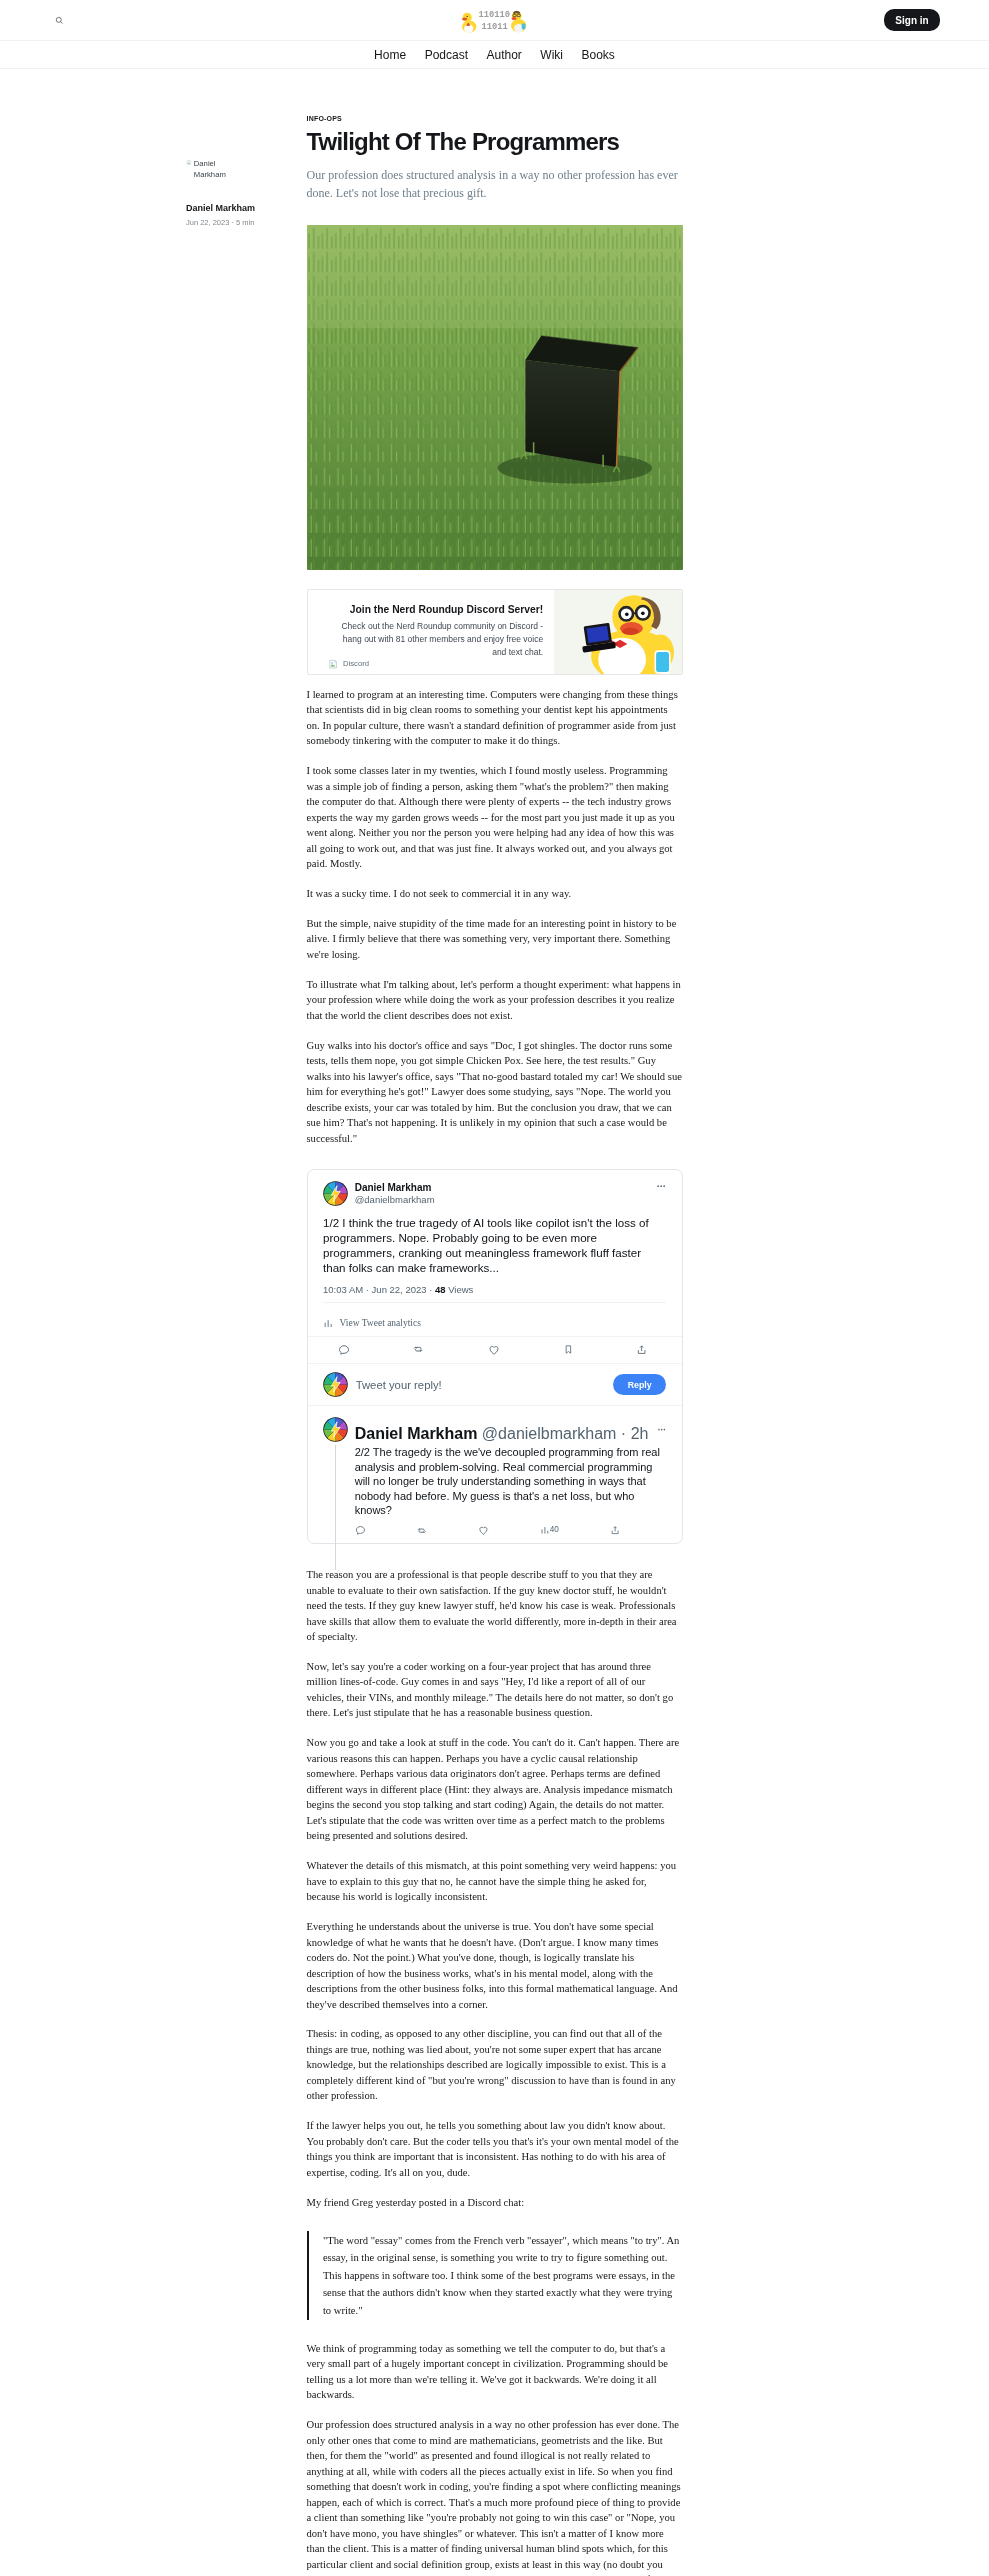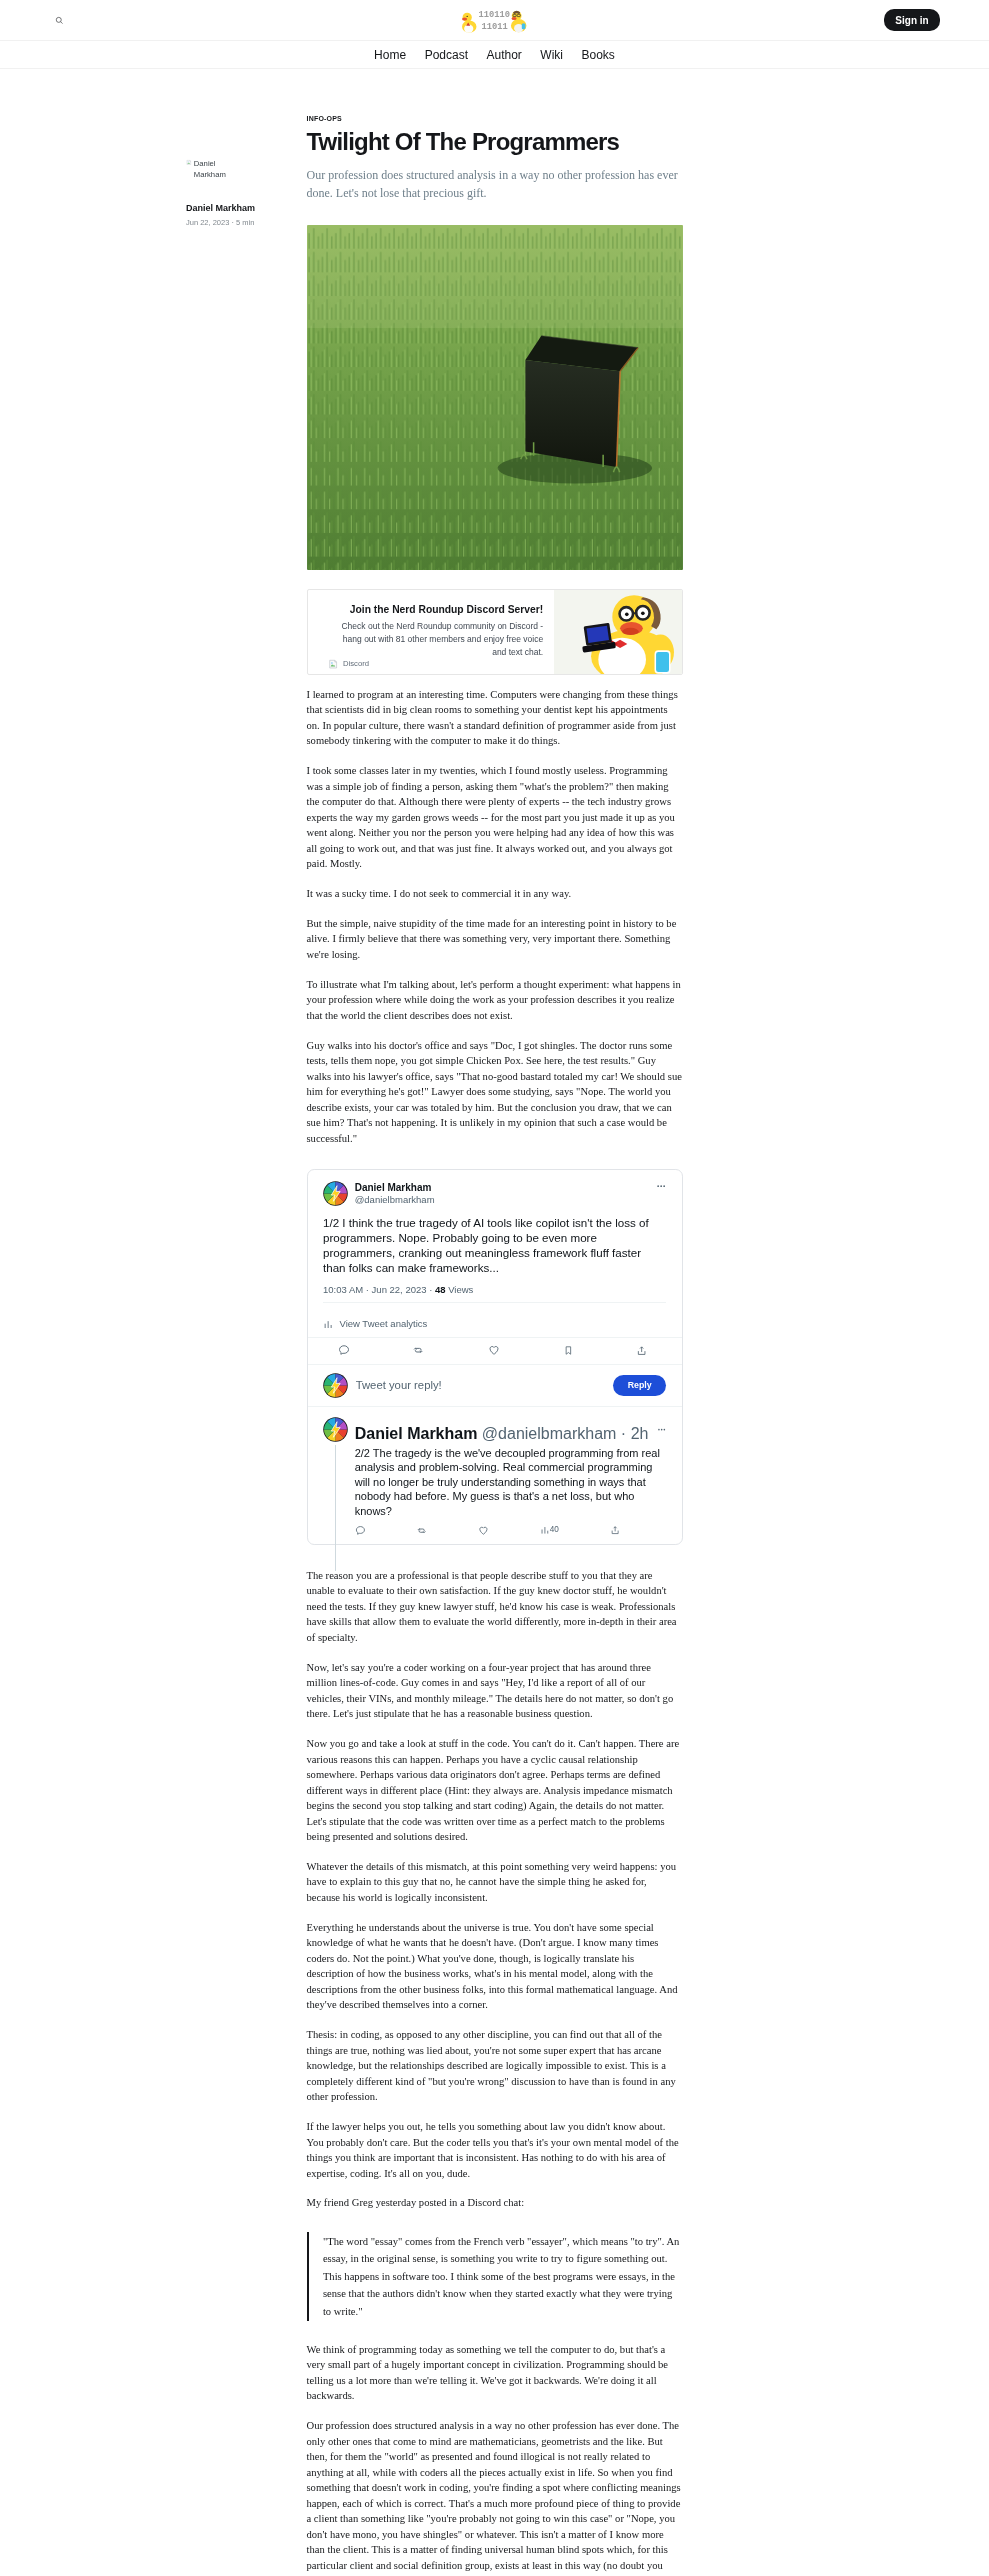"View Tweet analytics" .tw-analytics { font-family: none -> Liberation Serif, serif }
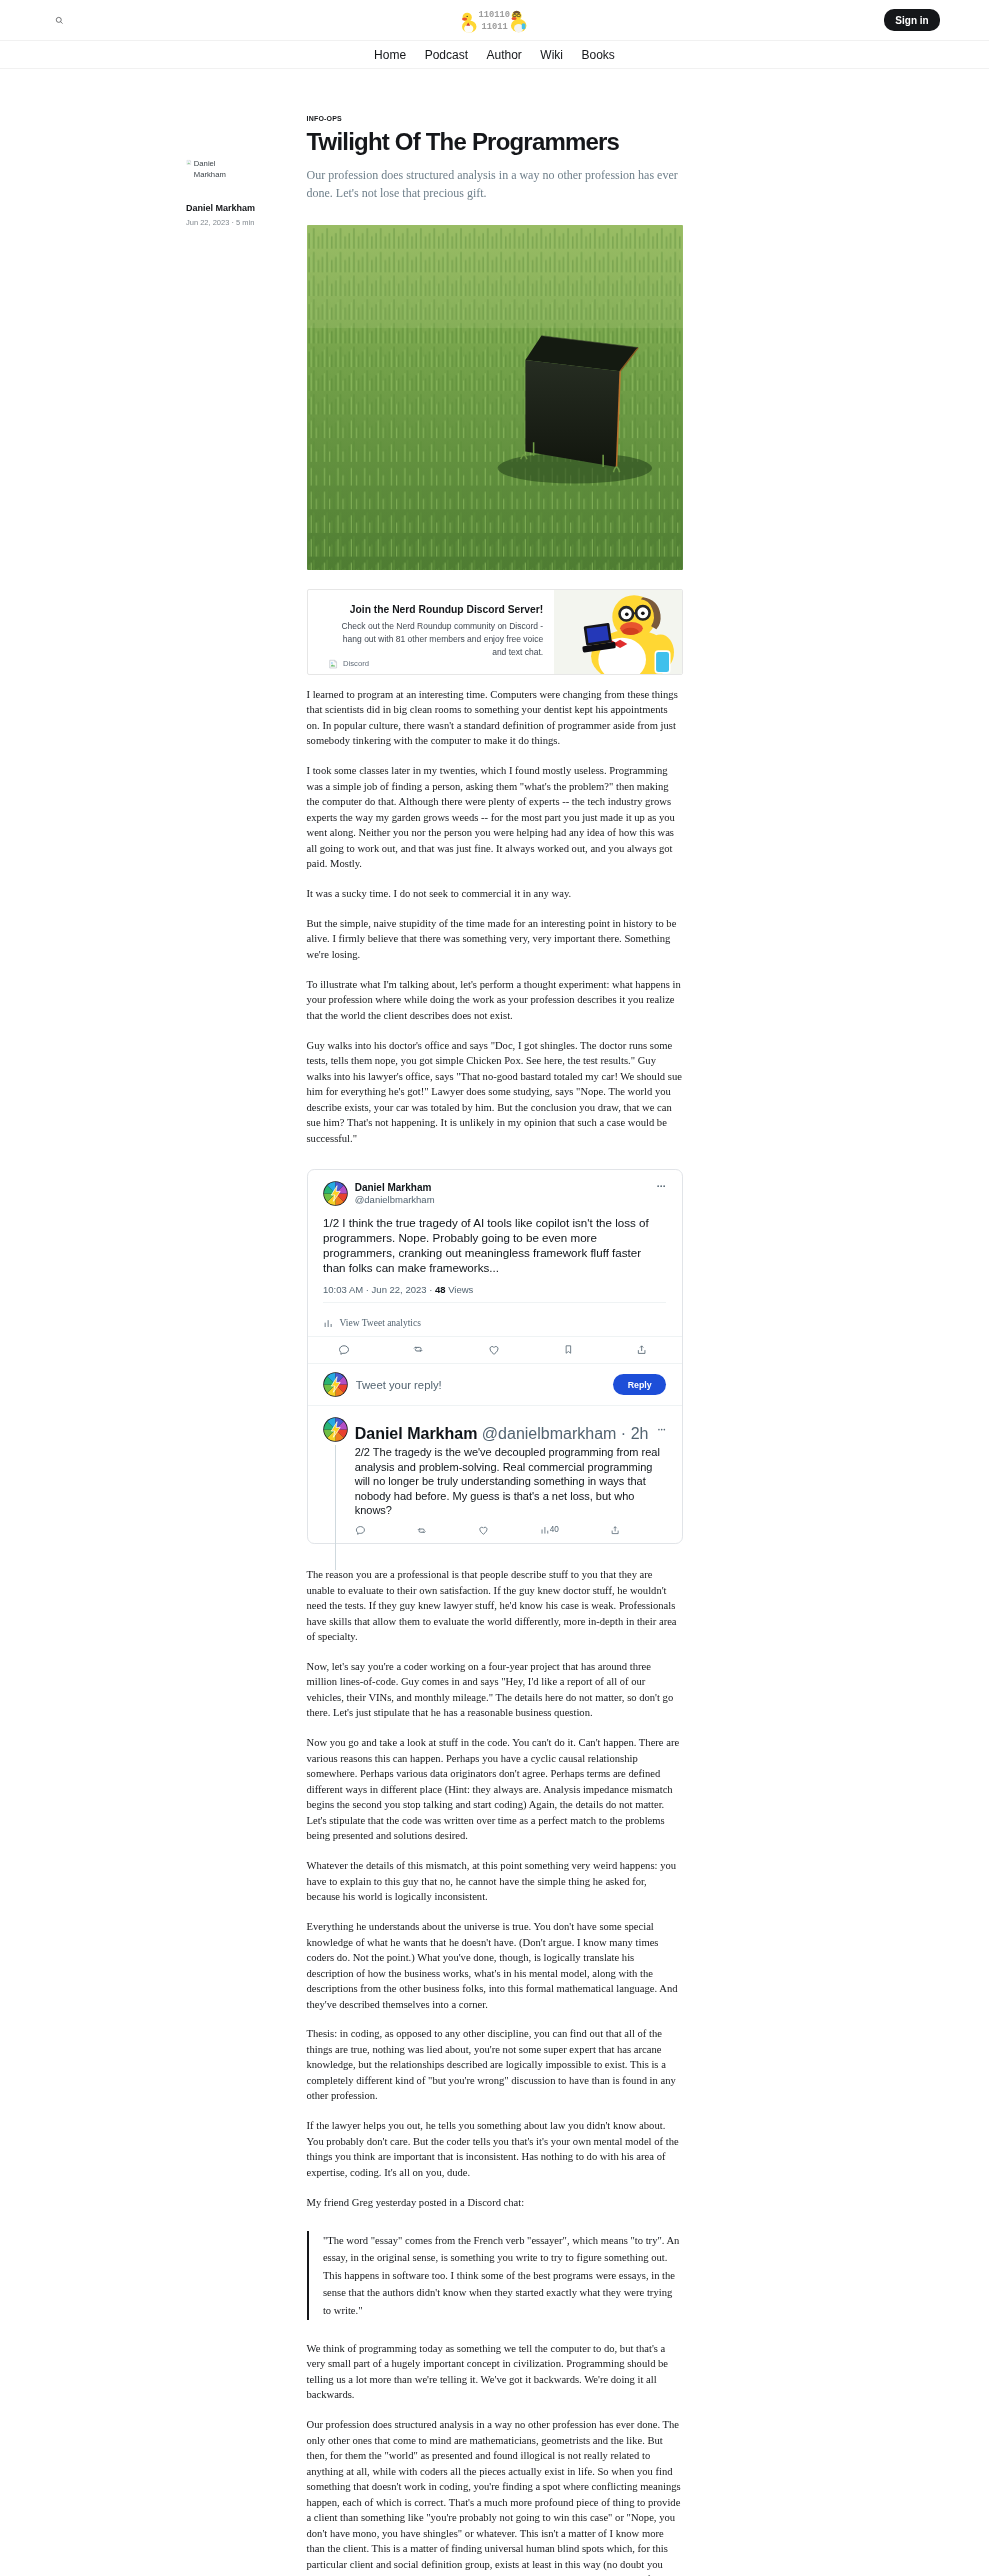"Reply" .reply-btn { background: #1d4ed8 -> #3b82f6 }
